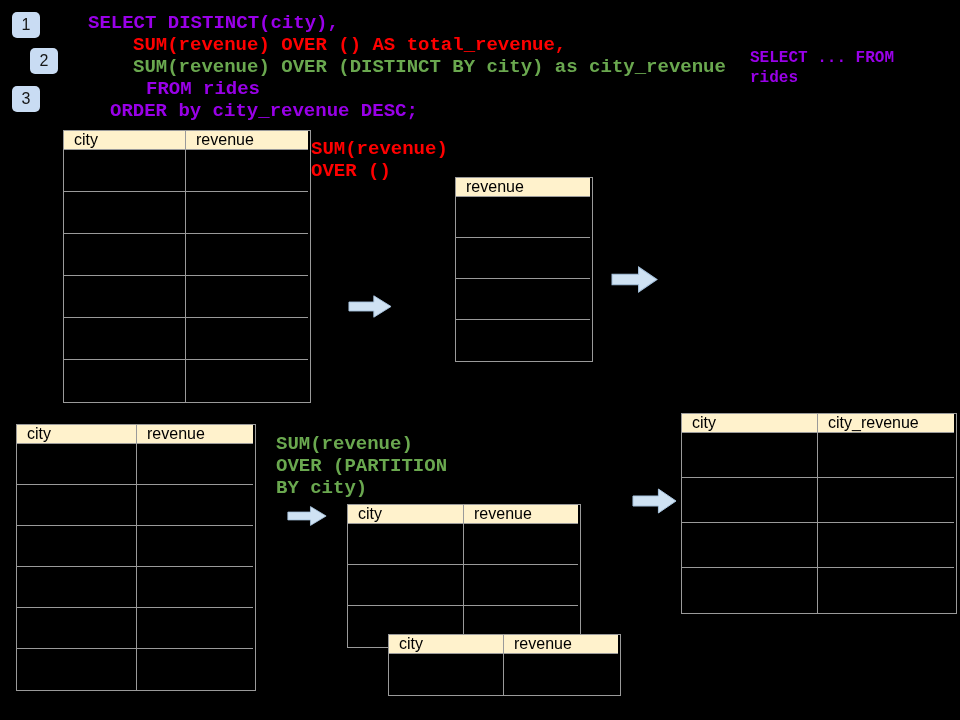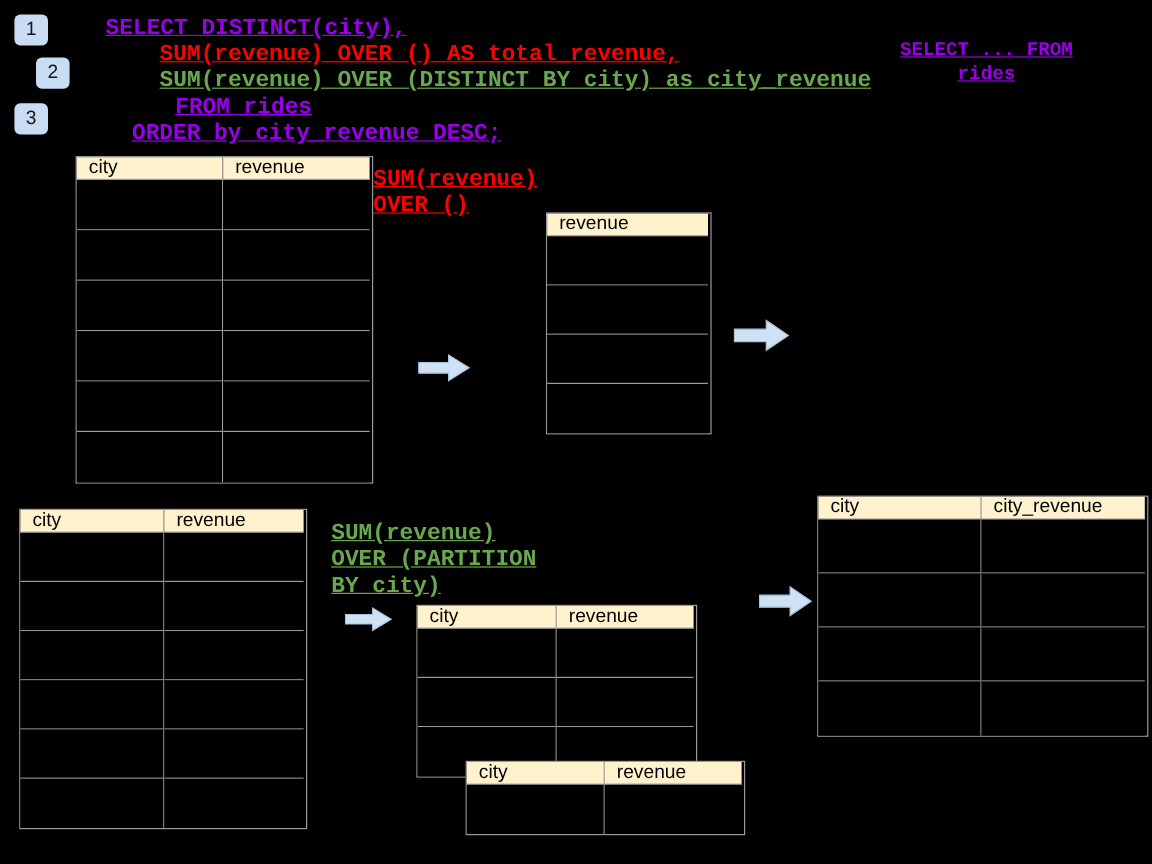"SELECT DISTINCT(city)," .code { text-decoration: underline -> none }
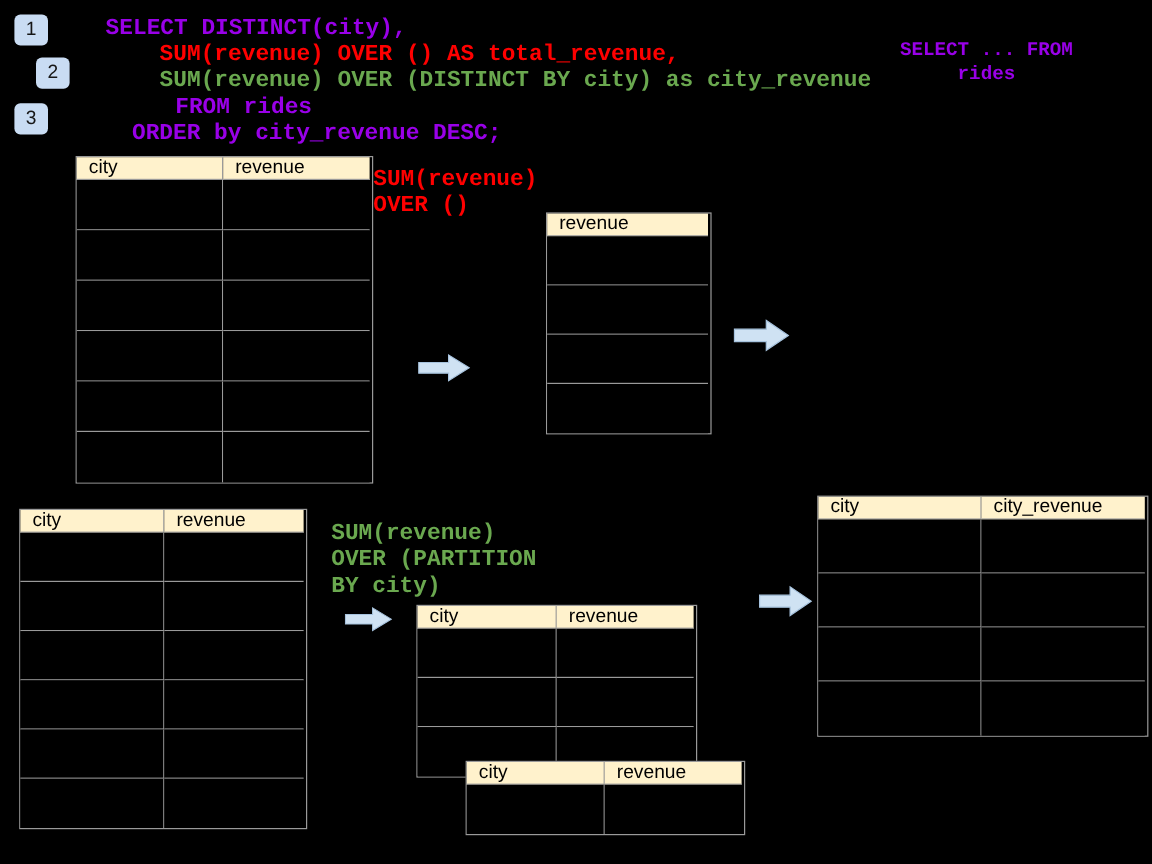"SELECT ... FROM" #side-note { text-align: center -> none; top: 32px -> 48px }
